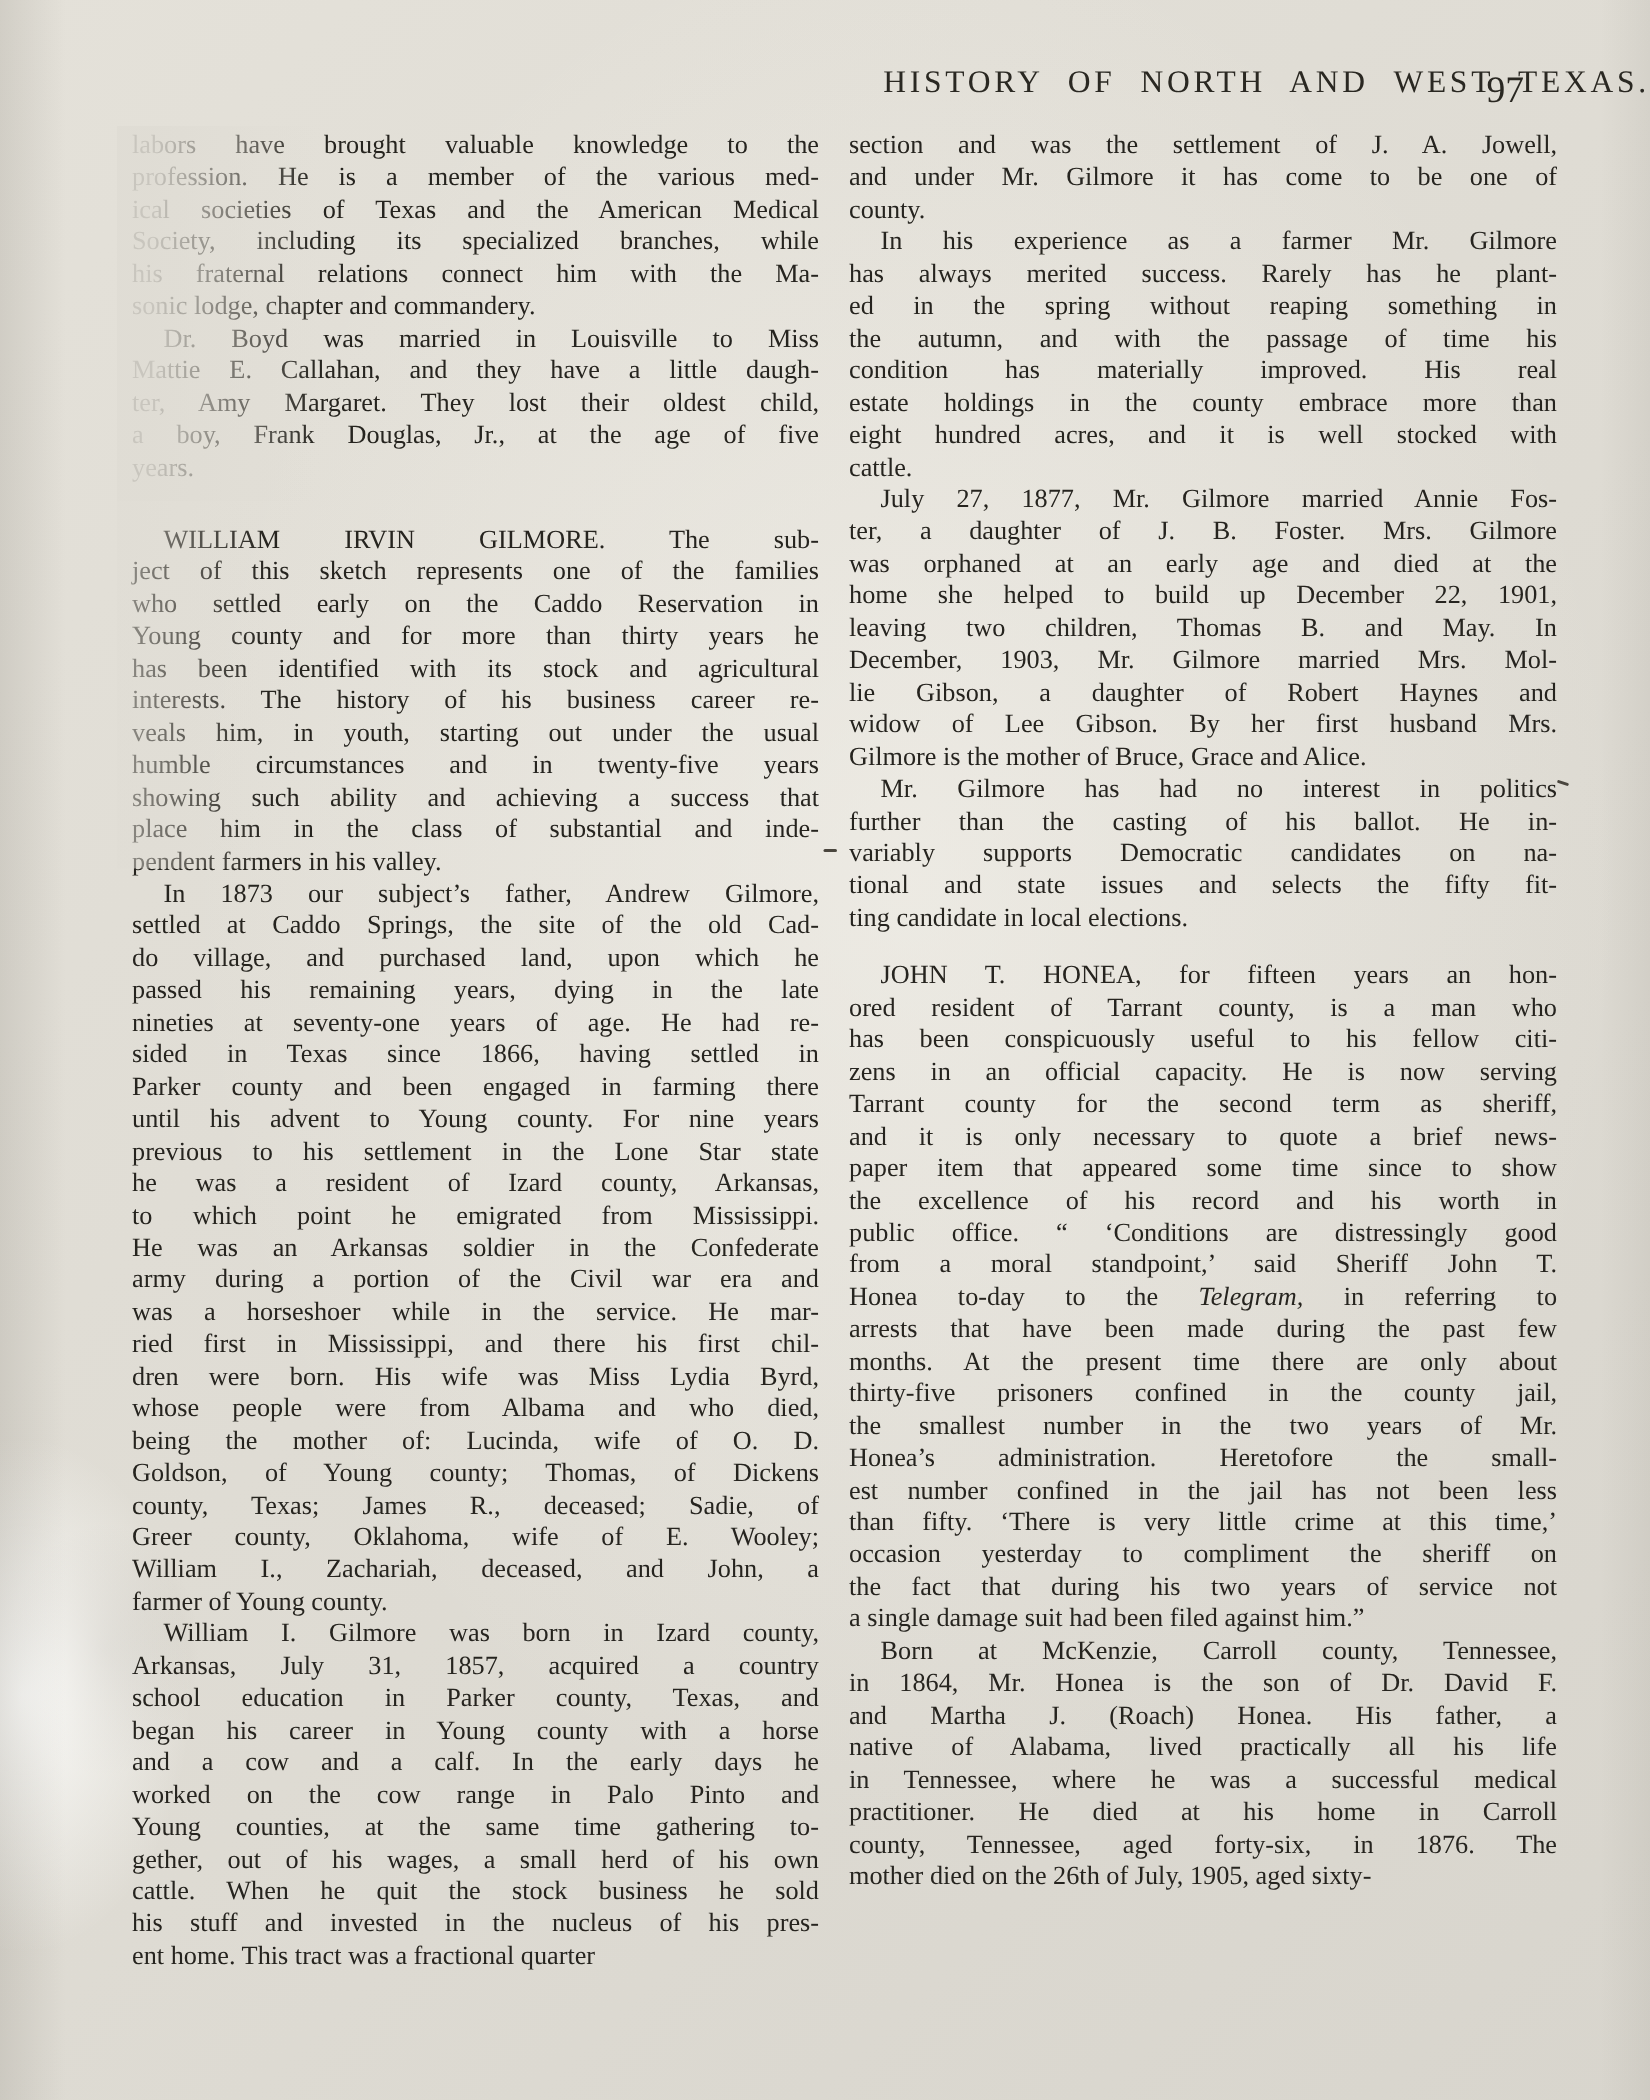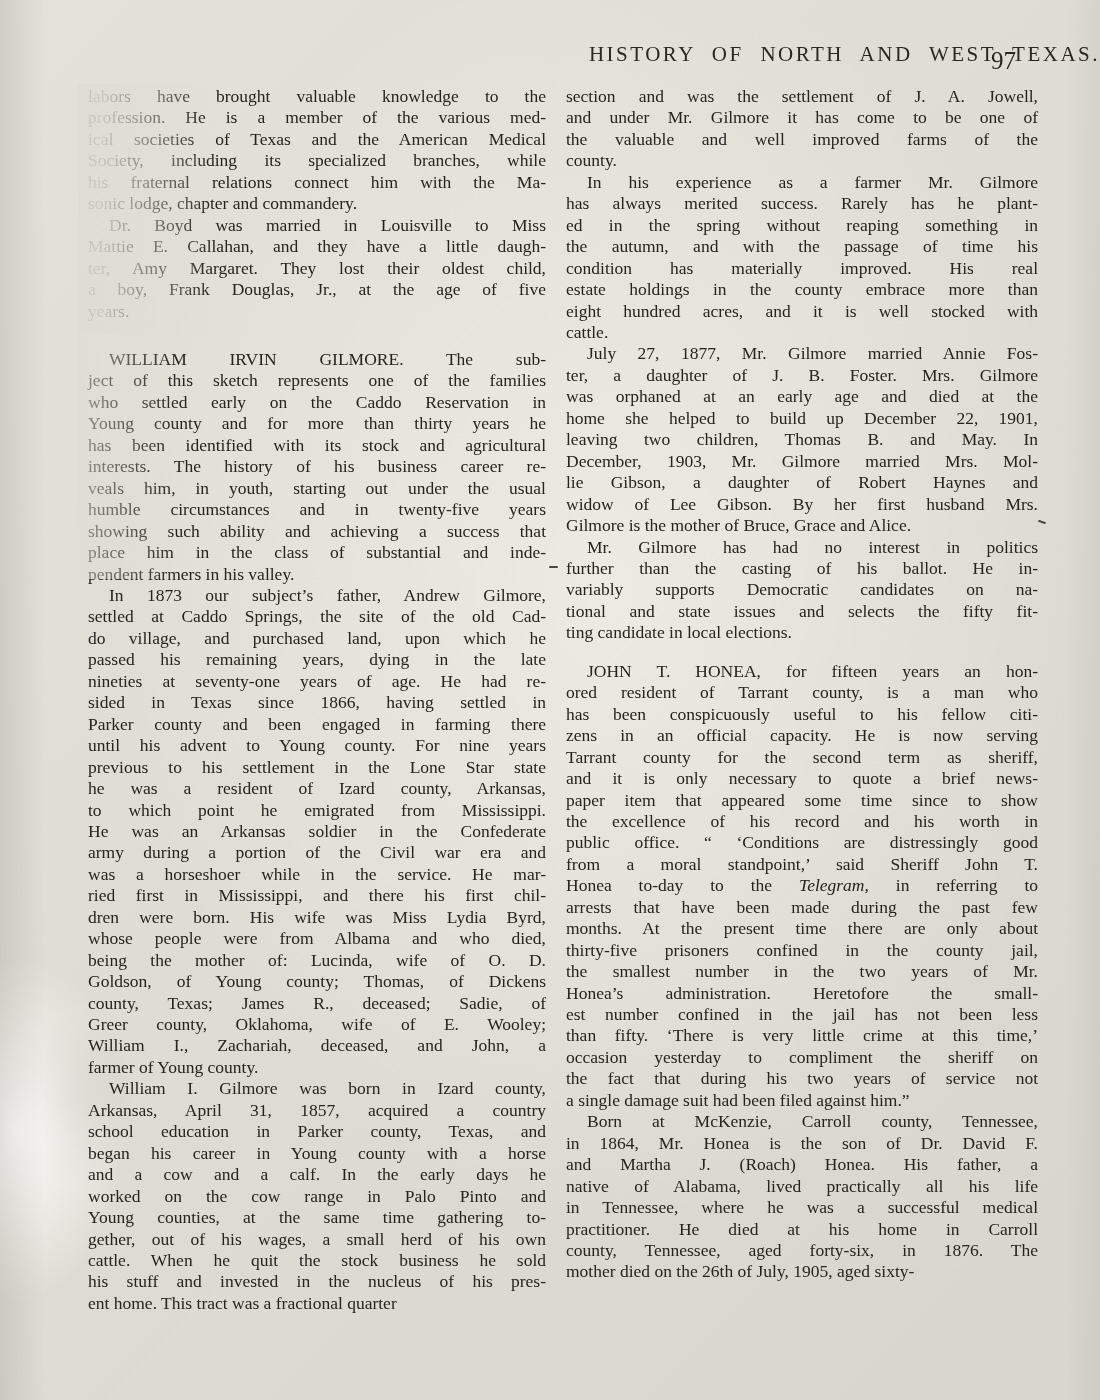"the valuable and well improved" div.line { html: <div>the valuable and well improved farms of the</div> -> none }
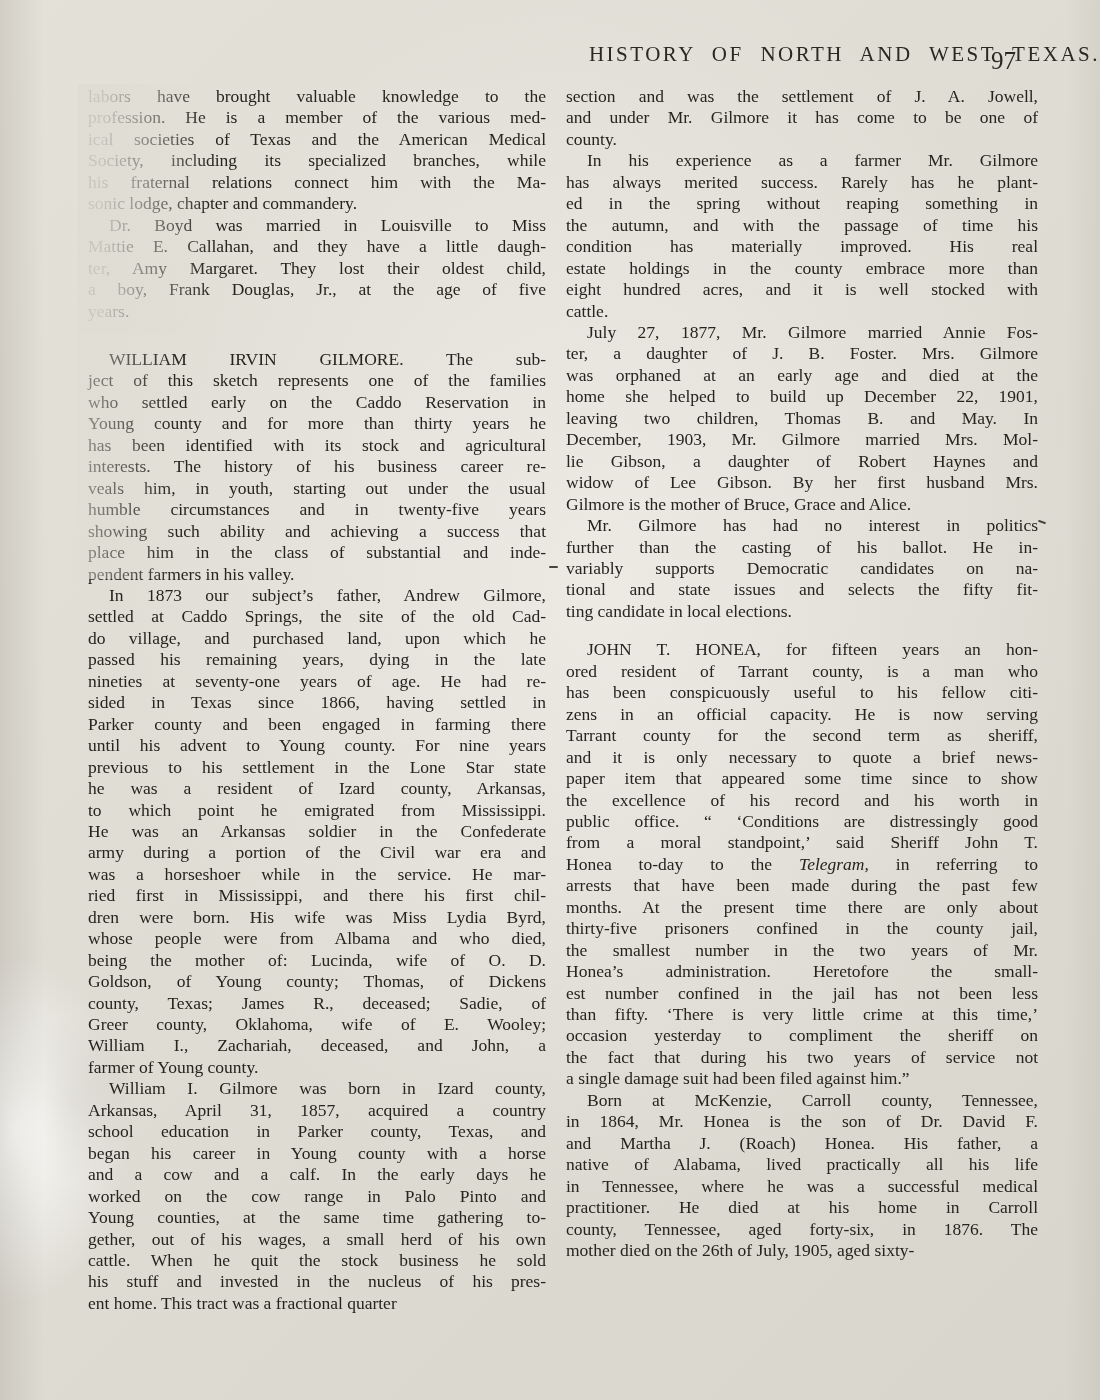"Arkansas, April 31, 1857, acquired" div.line { text: April -> July }
